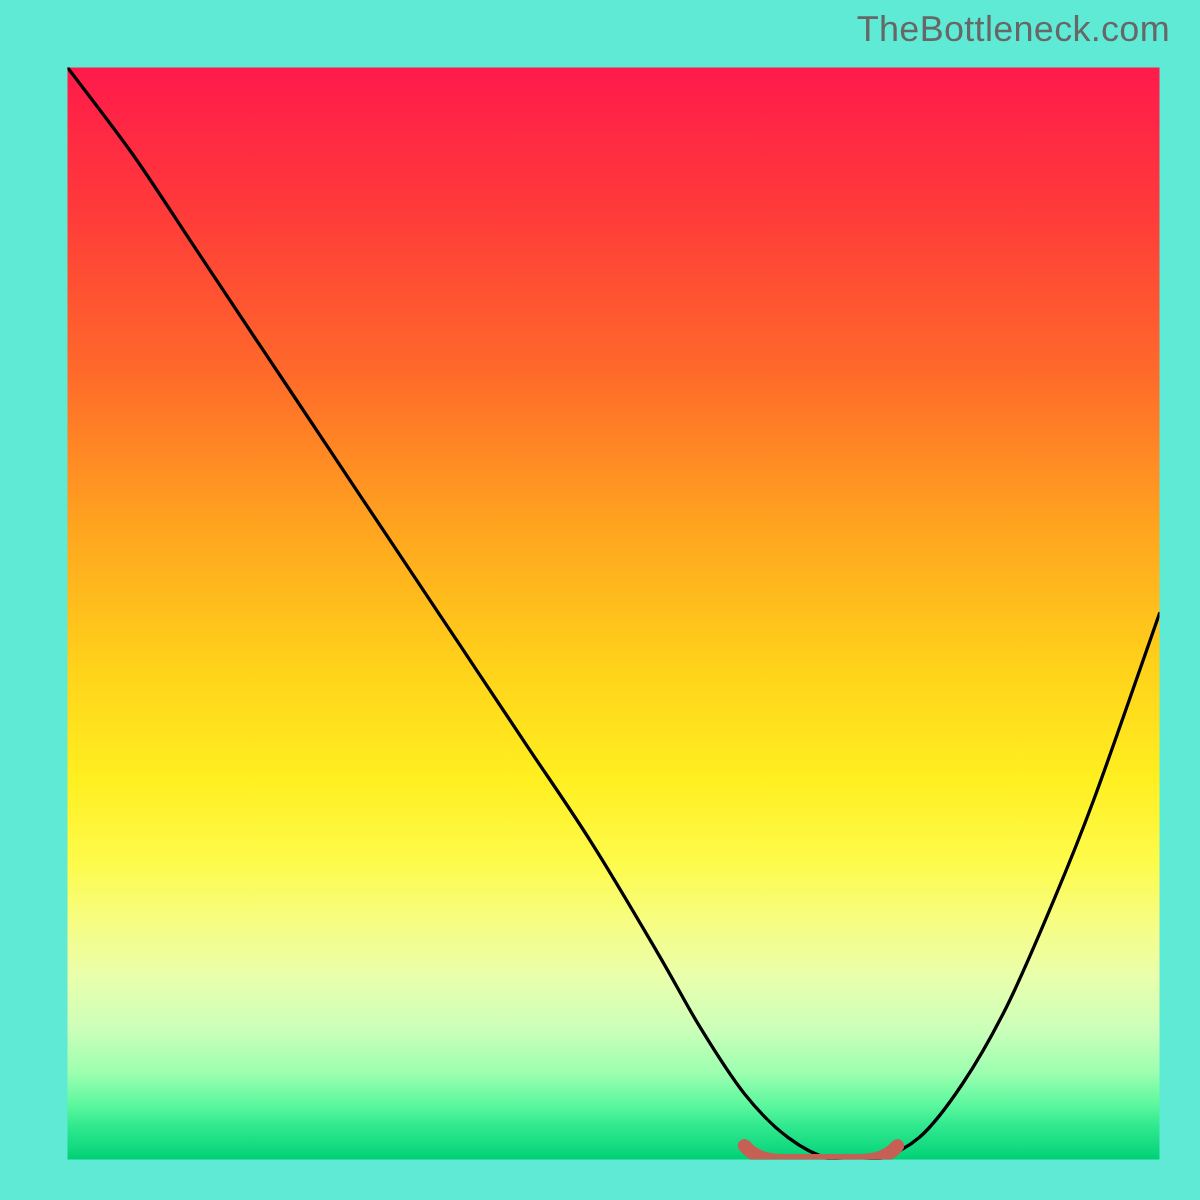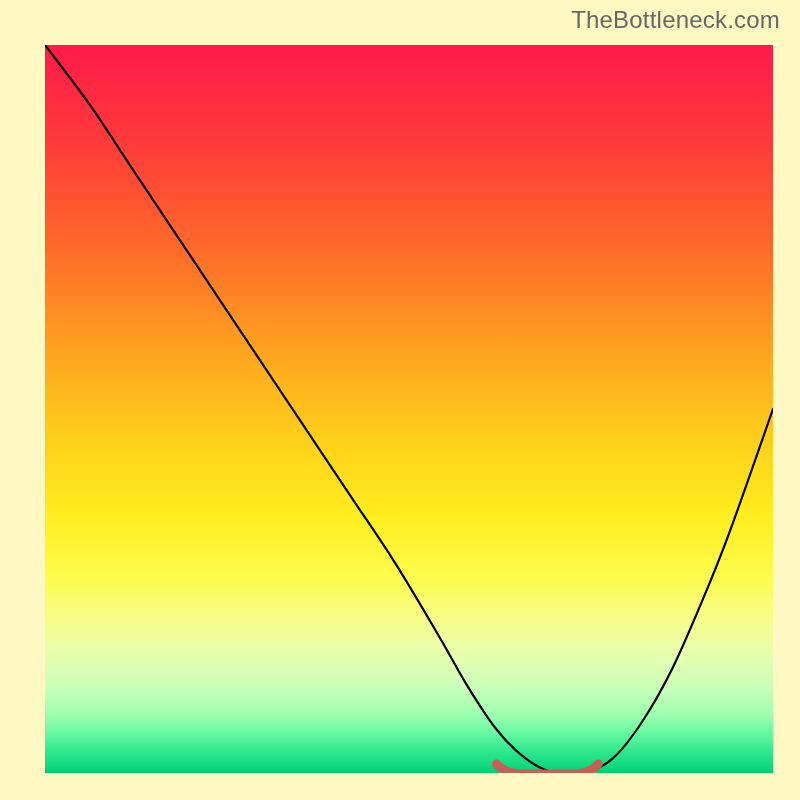"TheBottleneck.com" .frame { background: #fef9c3 -> #5eead4 }
